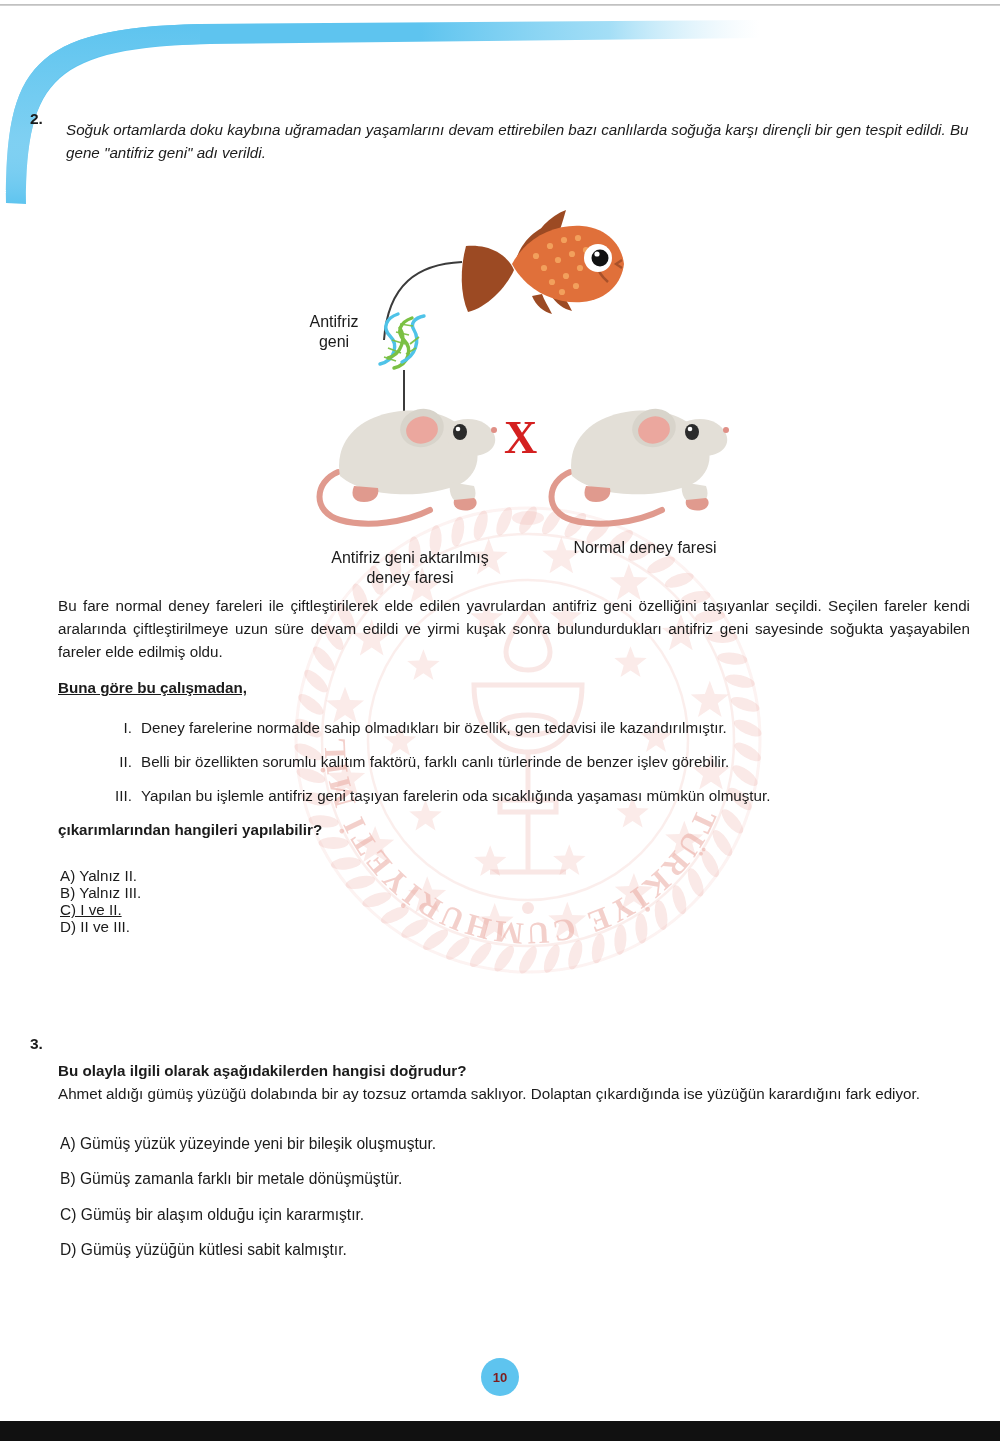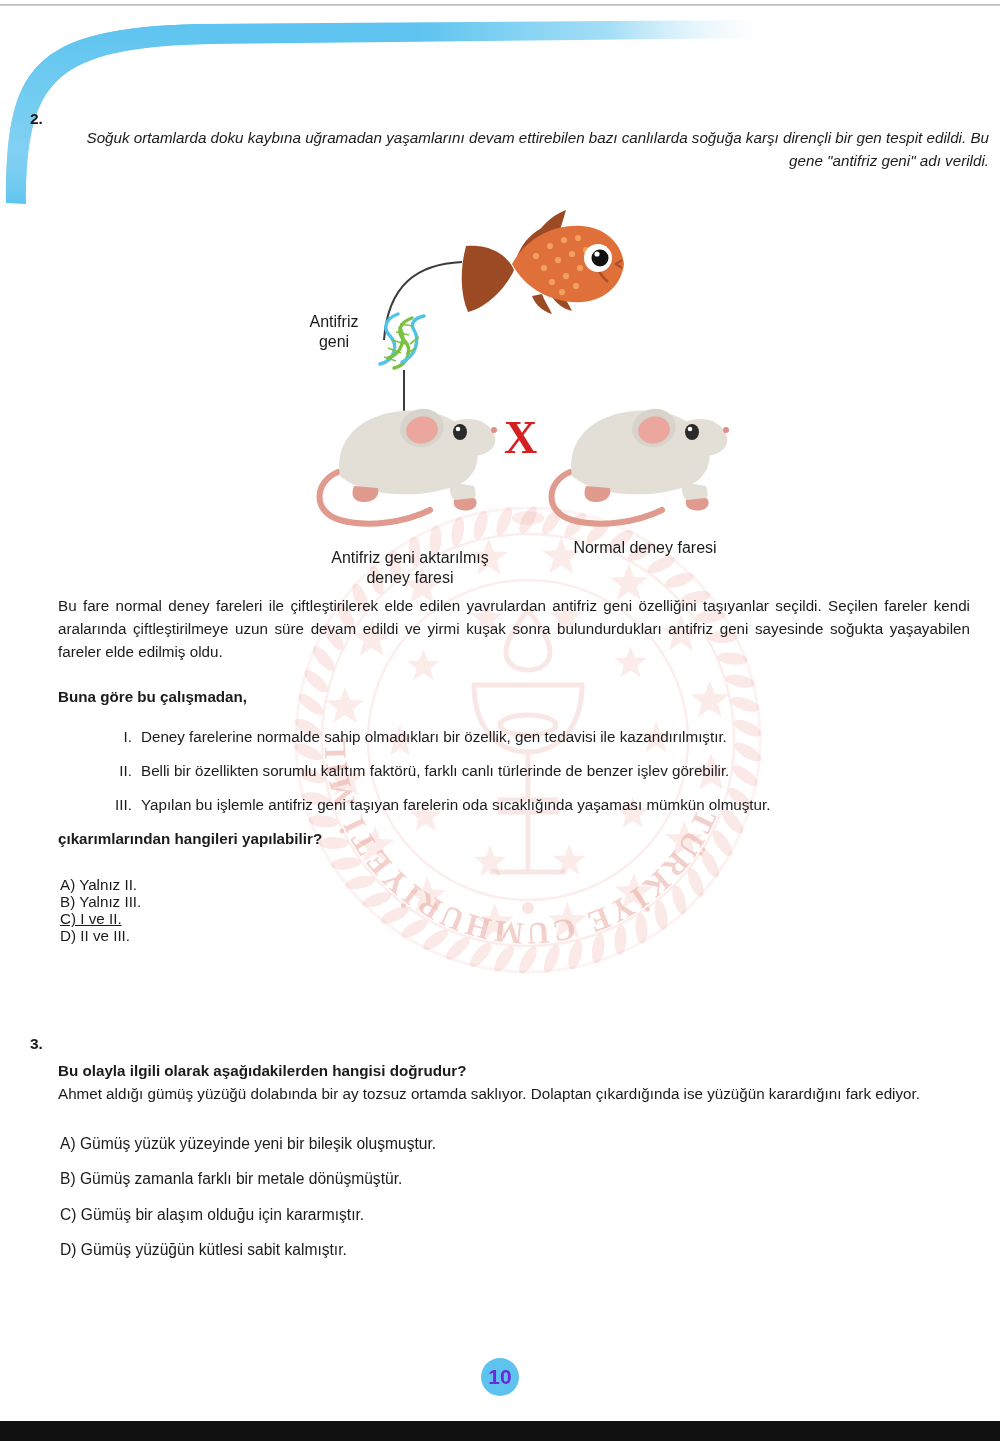"Soğuk ortamlarda doku kaybına uğramadan" .stem-italic { margin: 16px -> 8px; text-align: right -> left }
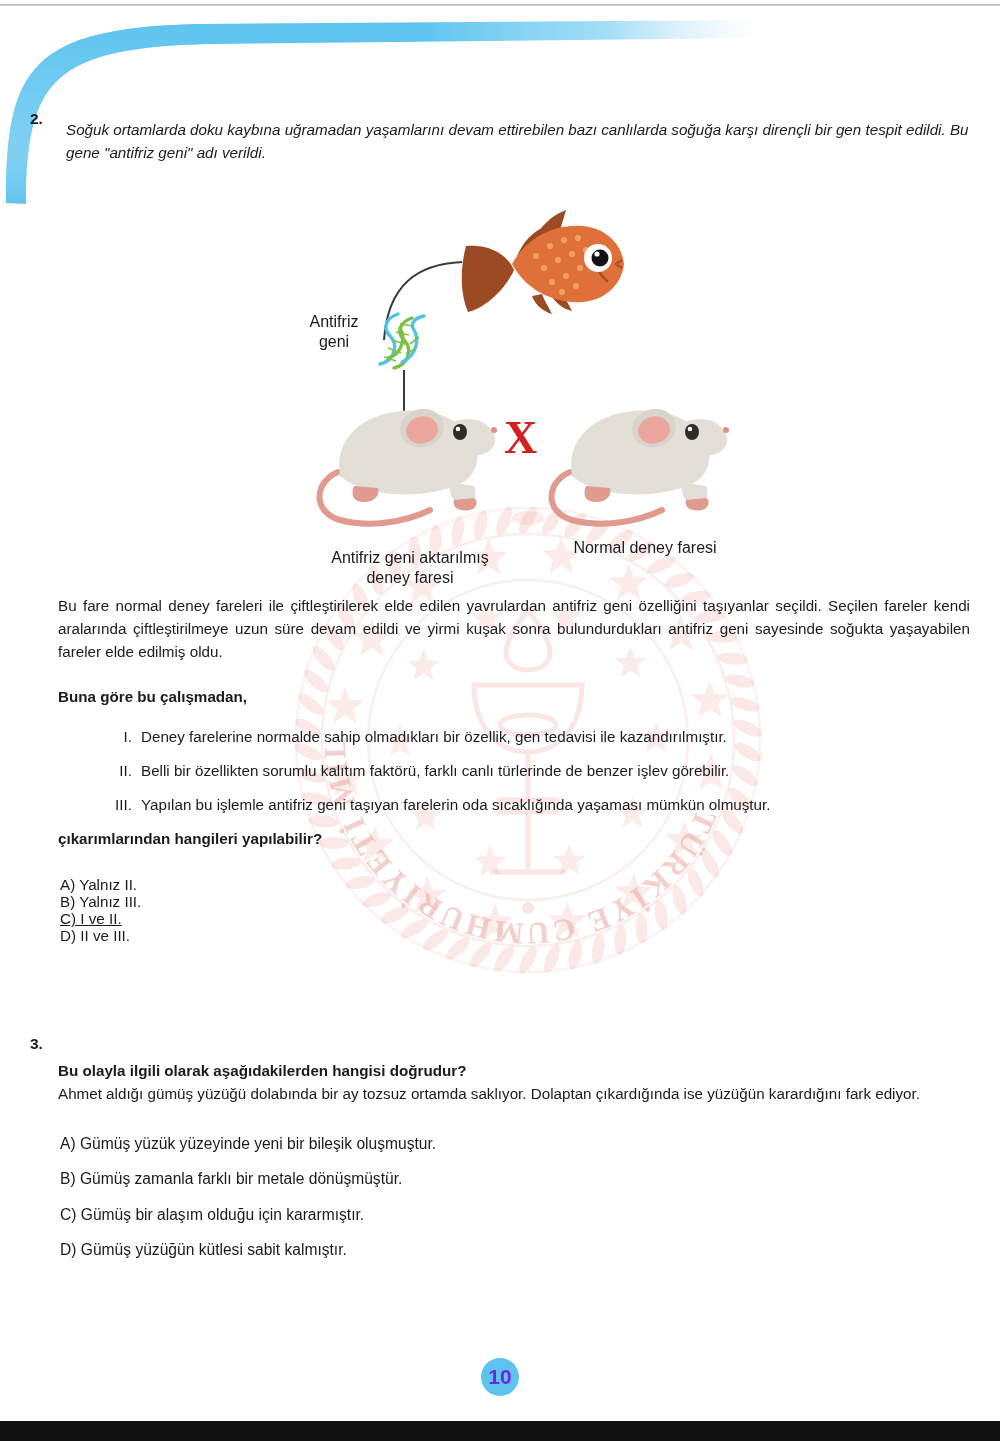"Buna göre bu çalışmadan," p.para { margin-top: 23px -> 14px; text-decoration: none -> underline }
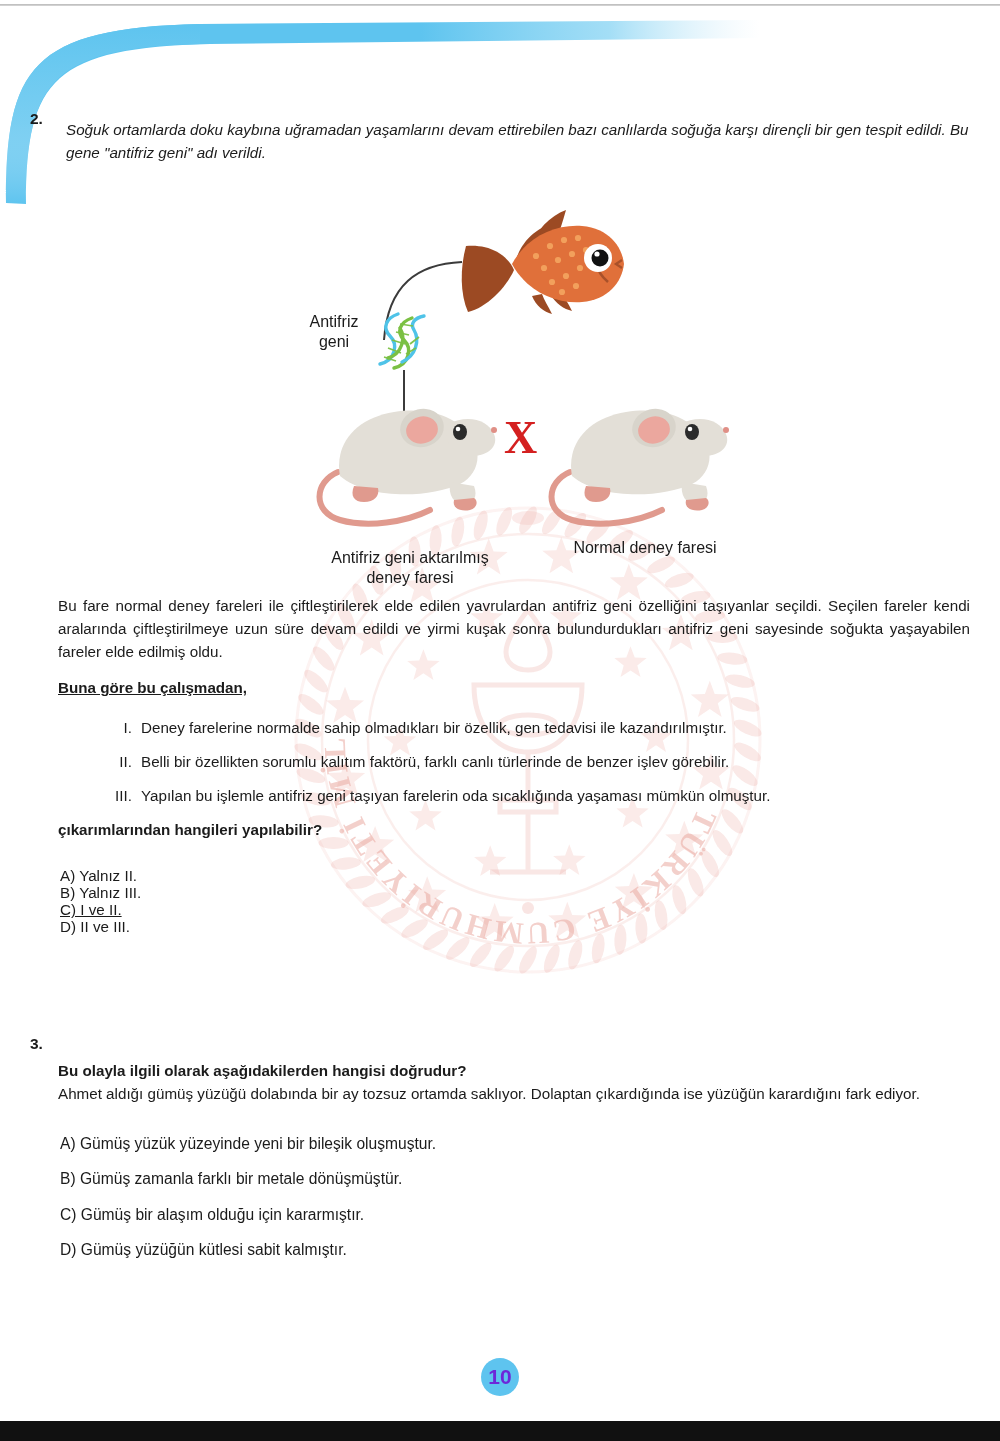"10" .pagenum { color: #6d28d9 -> #7f1d1d; font-size: 21px -> 13px }
